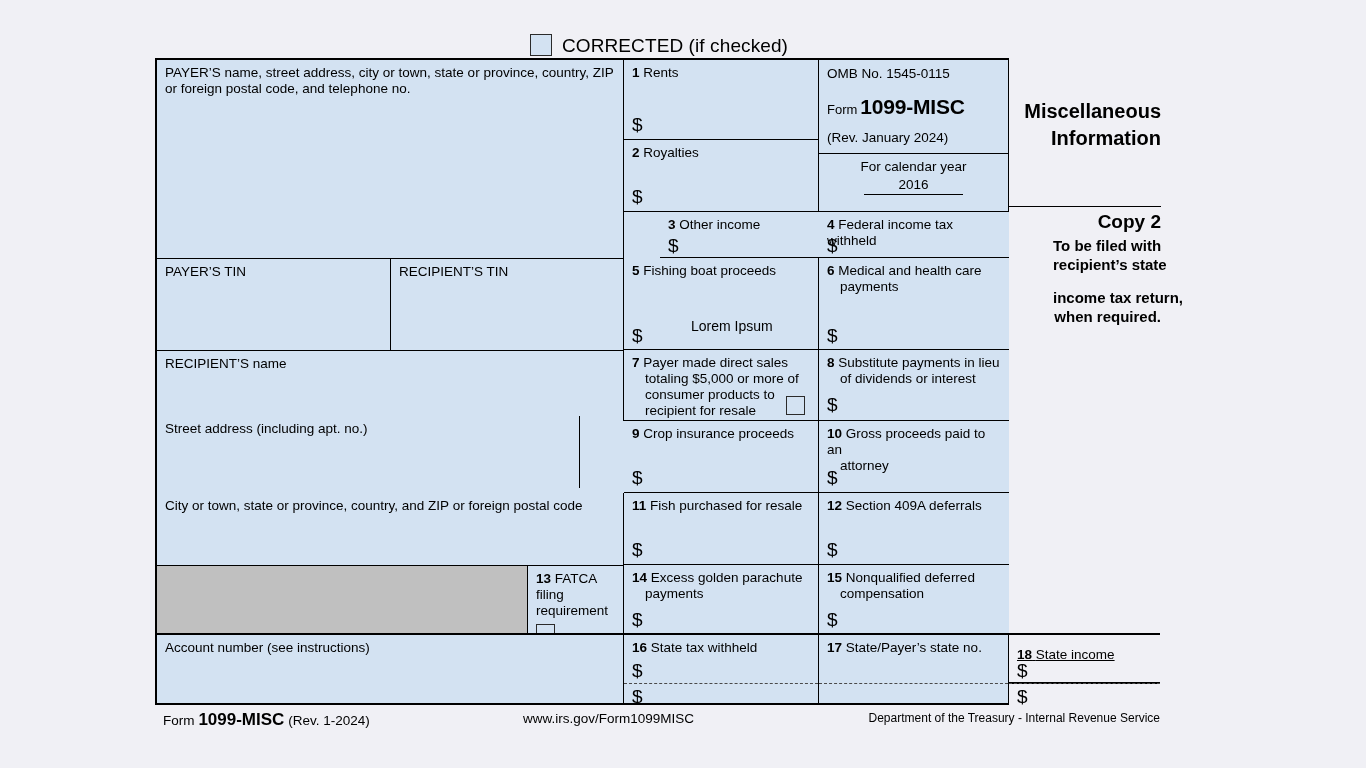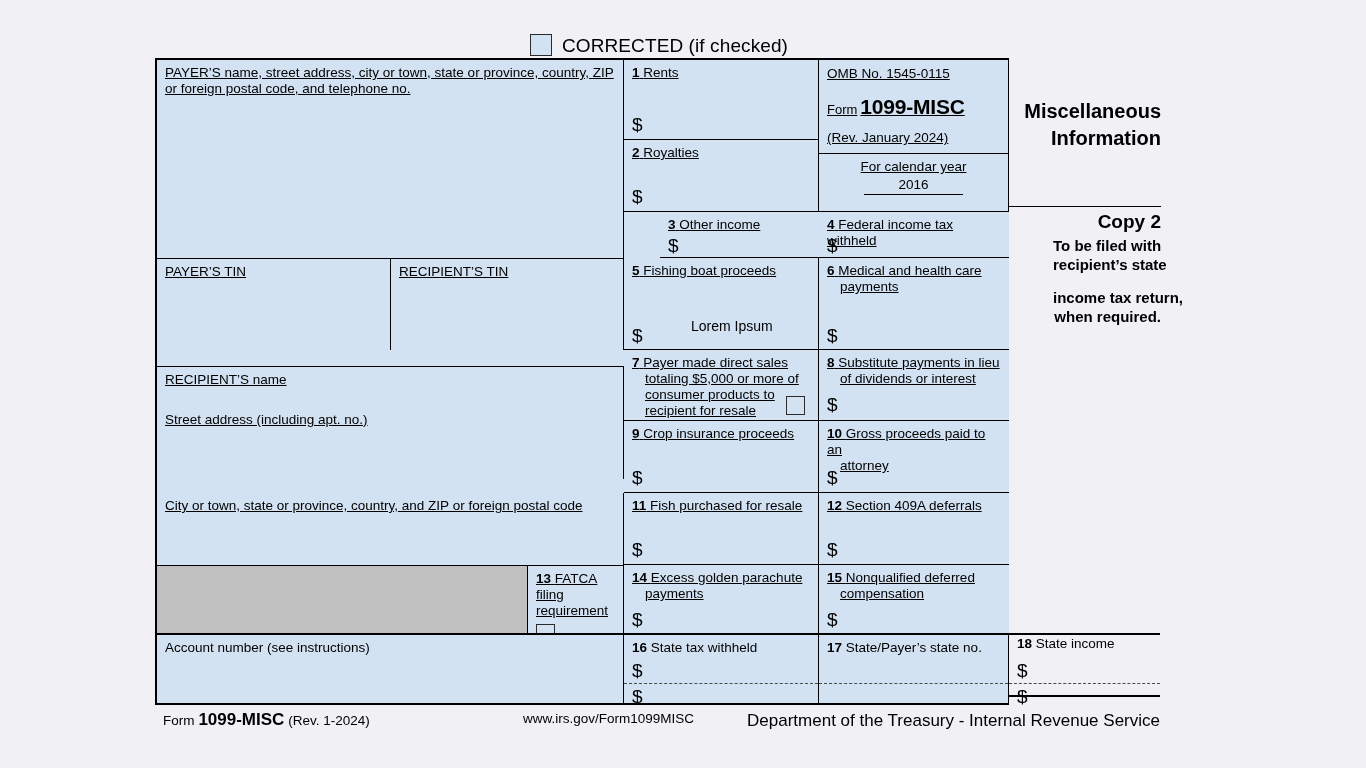"PAYER’S name, street address, city" .cell { text-decoration: underline -> none }
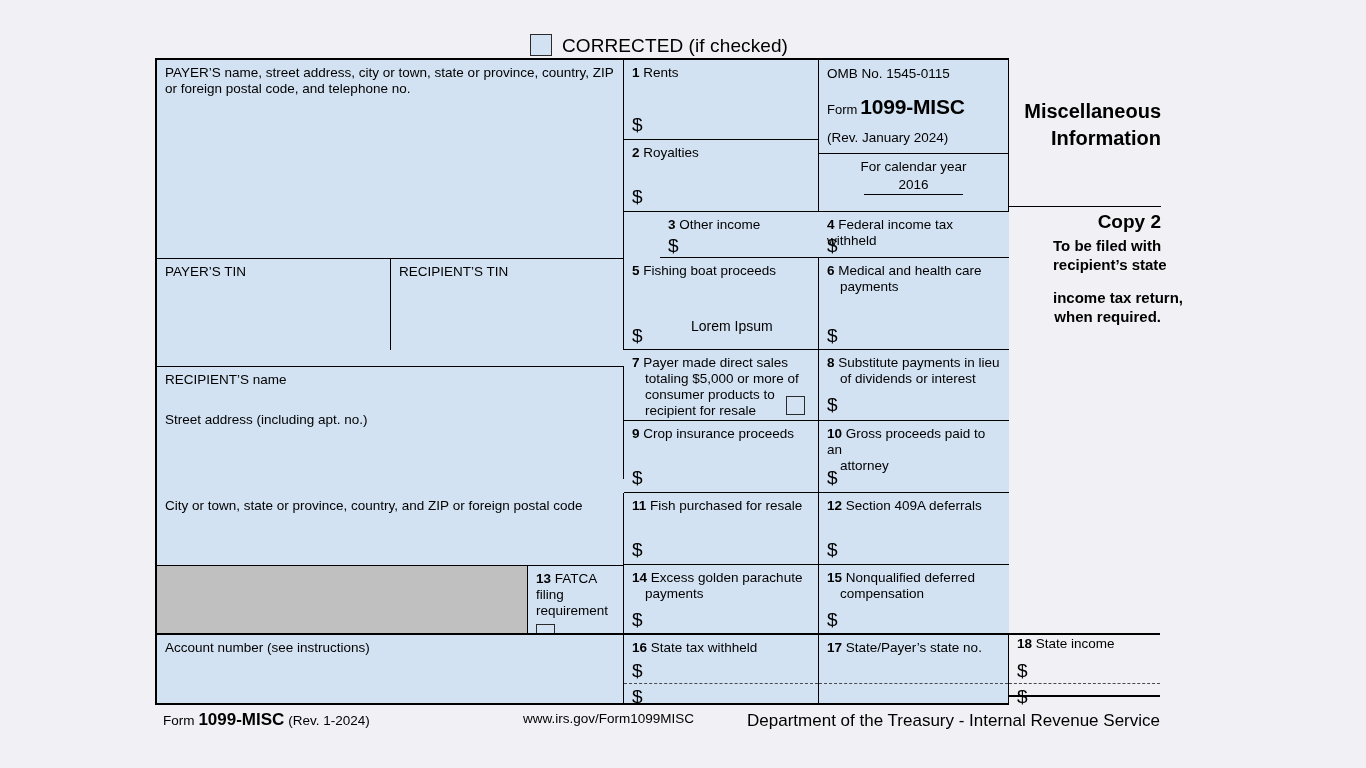"RECIPIENT’S name" div.cell { top: 306px -> 290px }
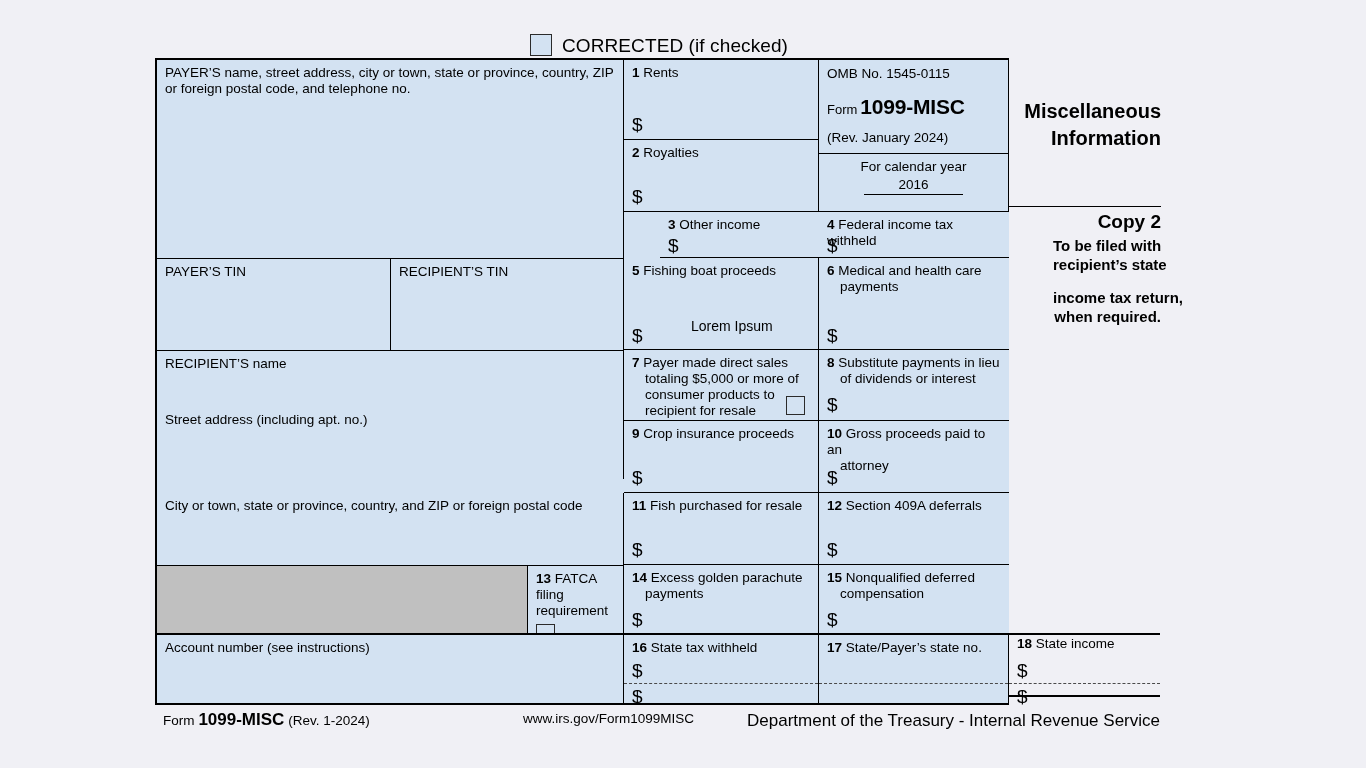"Street address (including apt. no.)" div.cell { top: 347px -> 356px; width: 467px -> 423px }
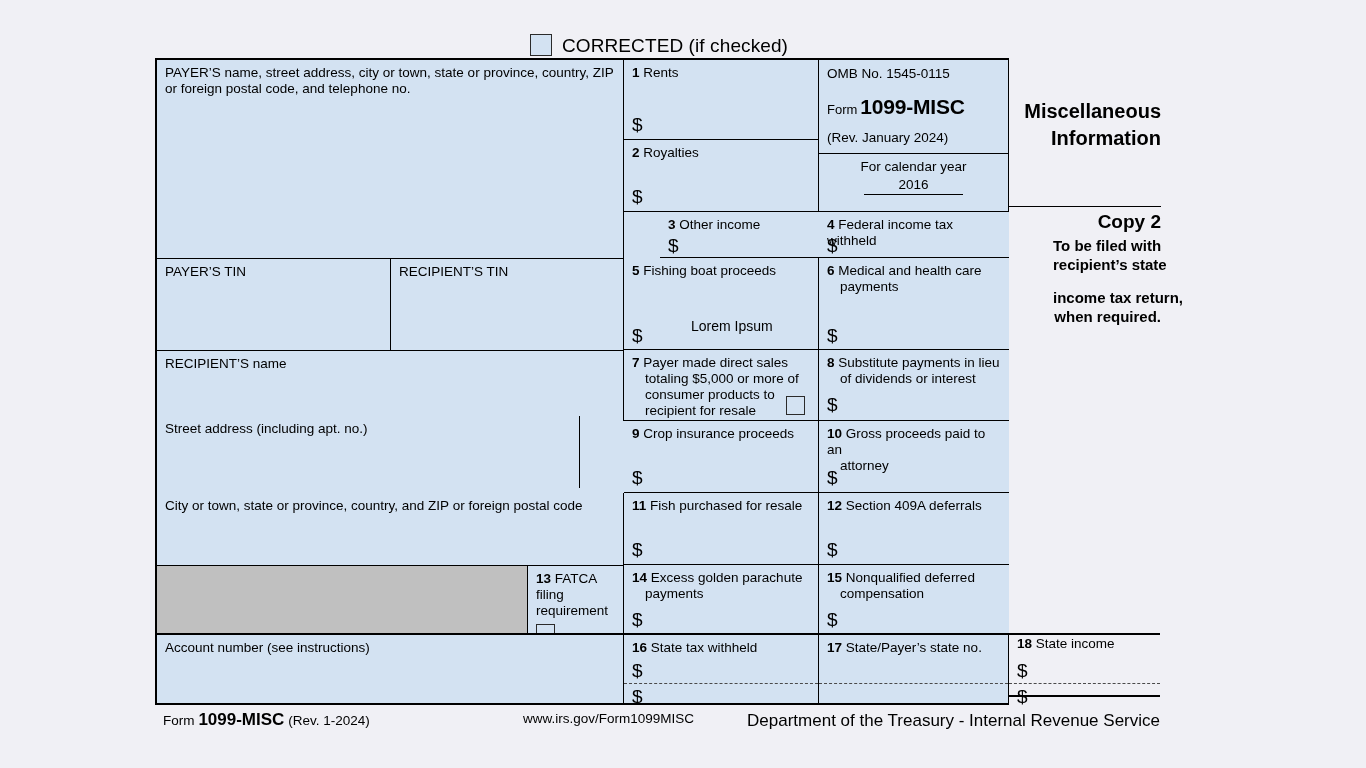"18 State income" div.state-cell { height: 64px -> 51px; padding: 1px 6px 0 8px -> 12px 6px 0 8px; text-decoration: none -> underline }
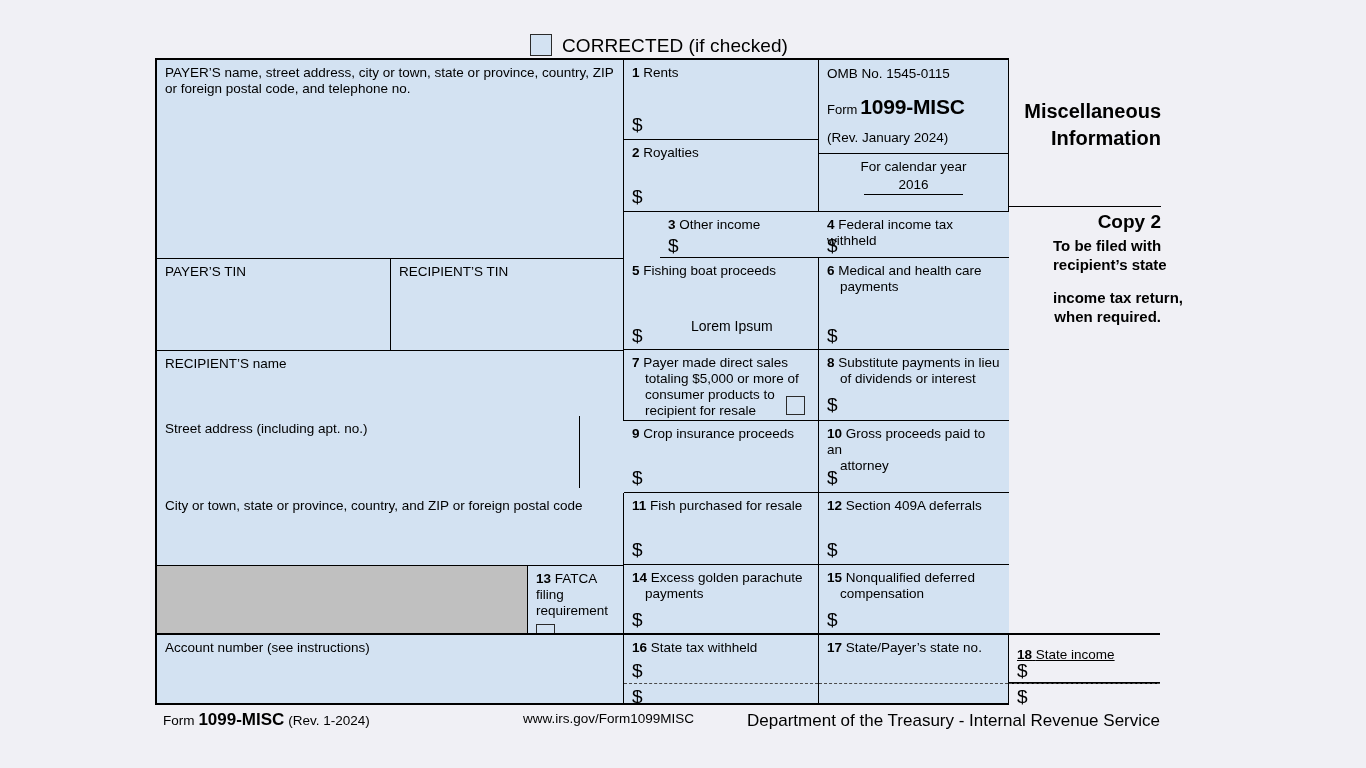"Department of the Treasury -" .footer .f-right { font-size: 17px -> 12px }
